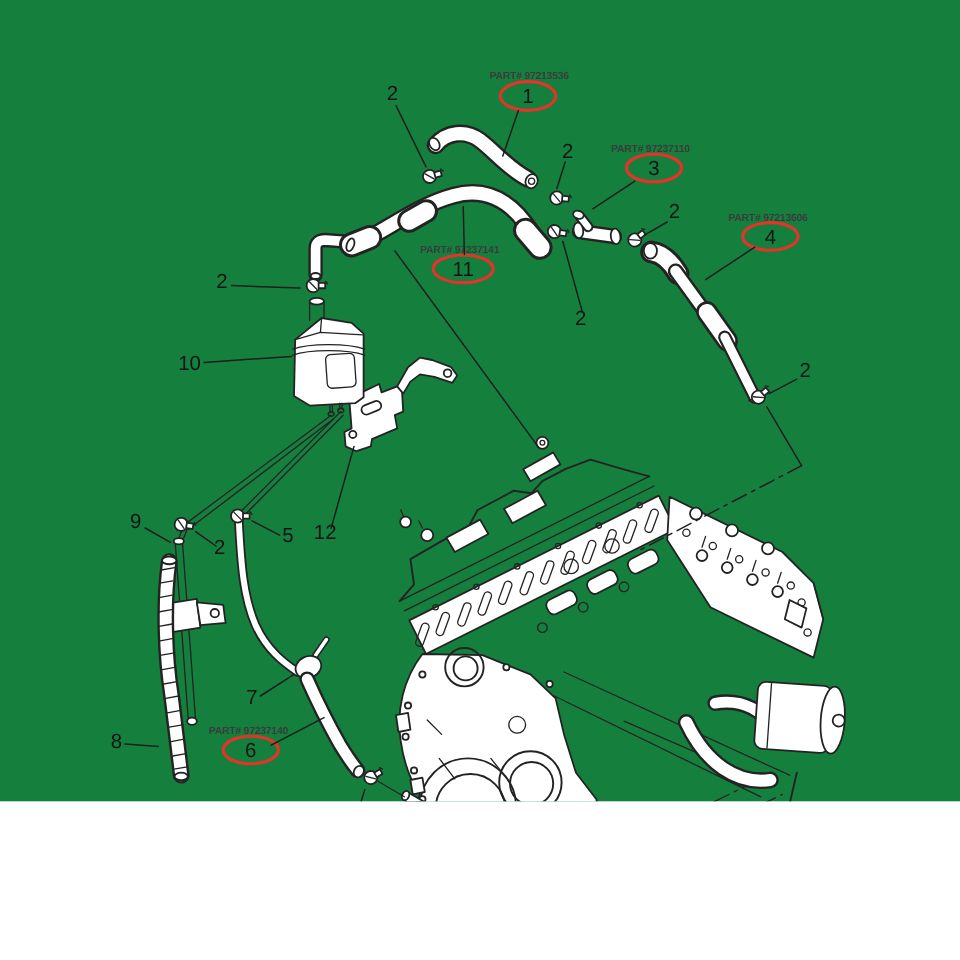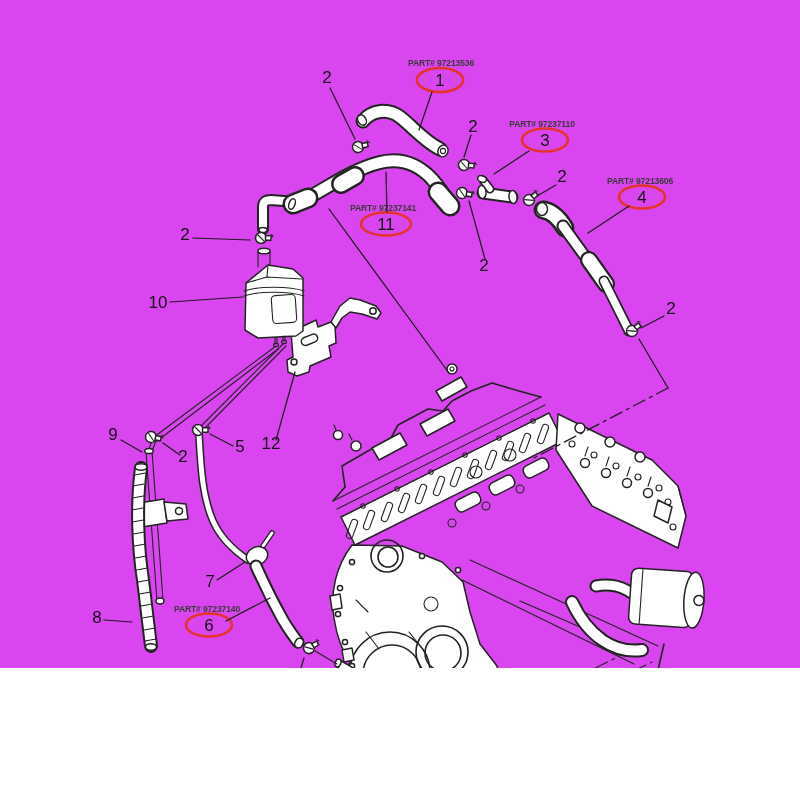"PART# 97213536" .stage { background: #d946ef -> #15803d }
